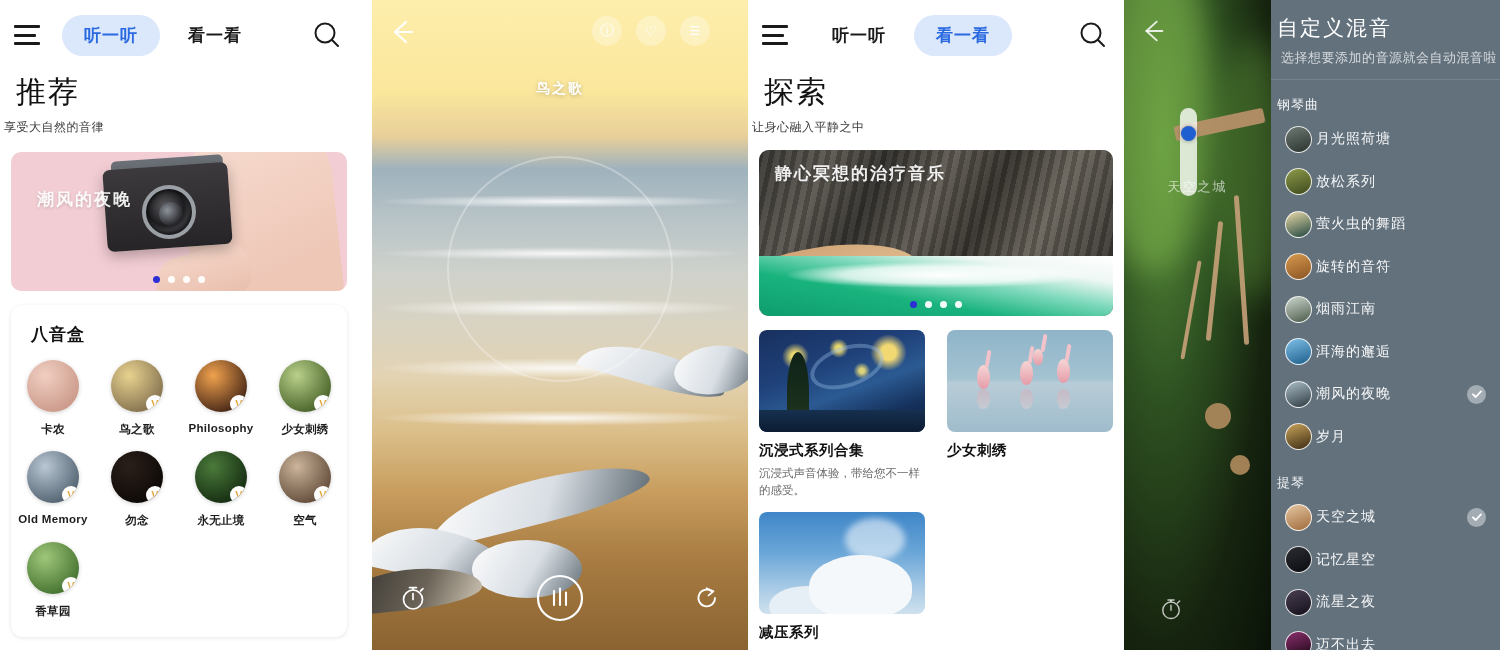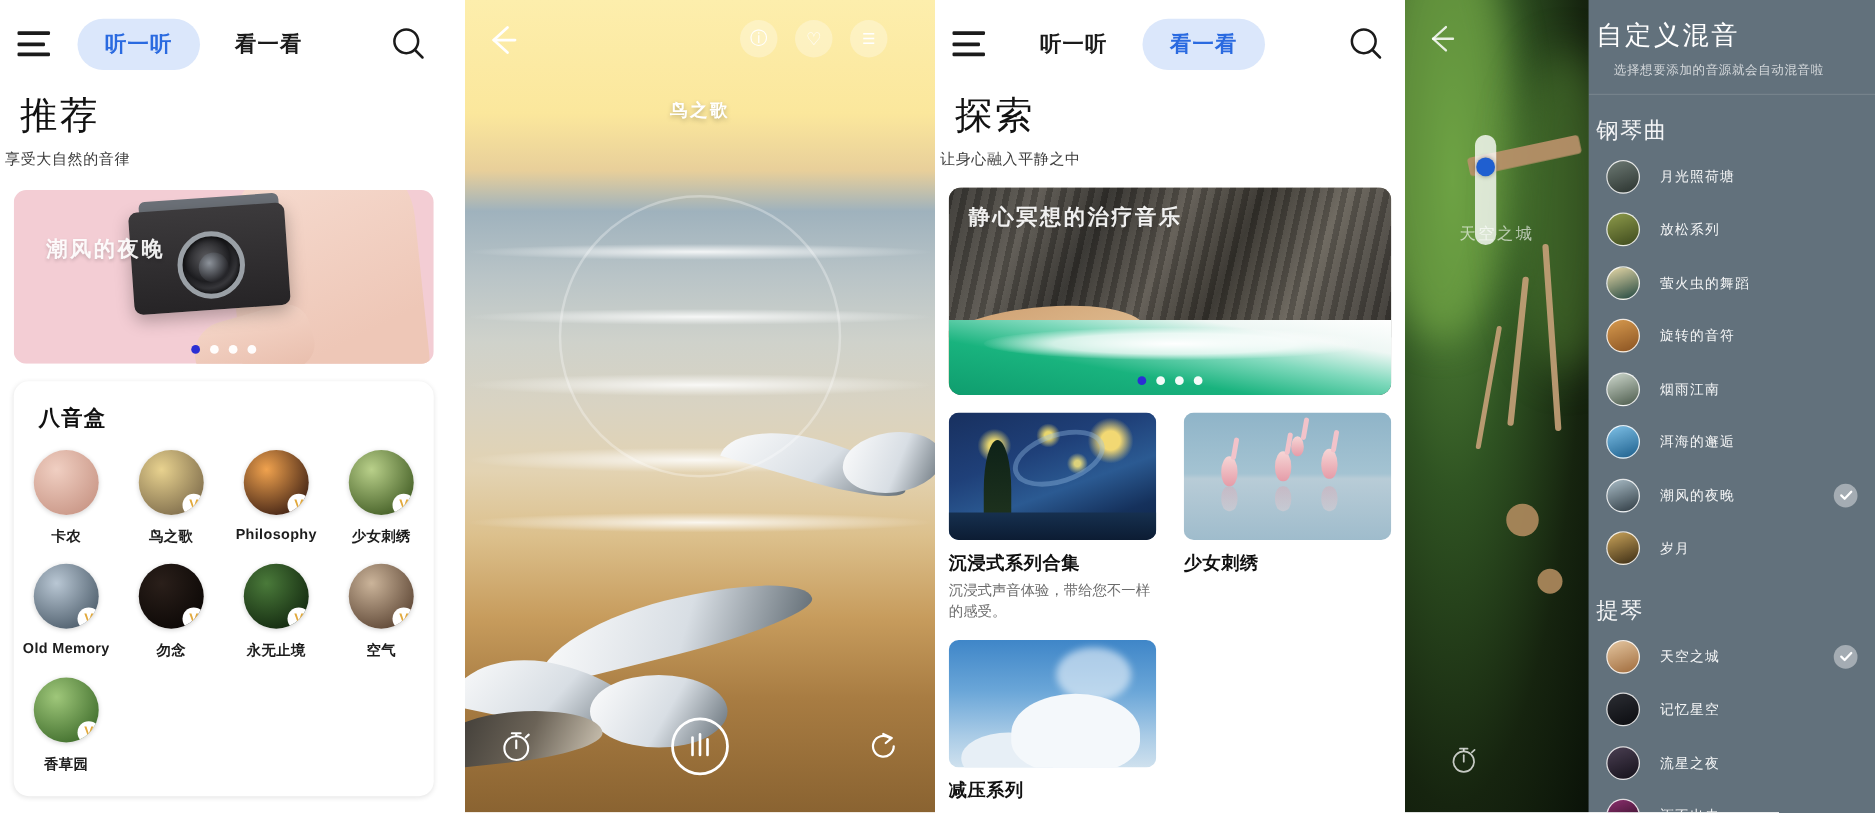"选择想要添加的音源就会自动混音啦" .mx-sub { font-size: 10px -> 13px; padding-left: 20px -> 10px }
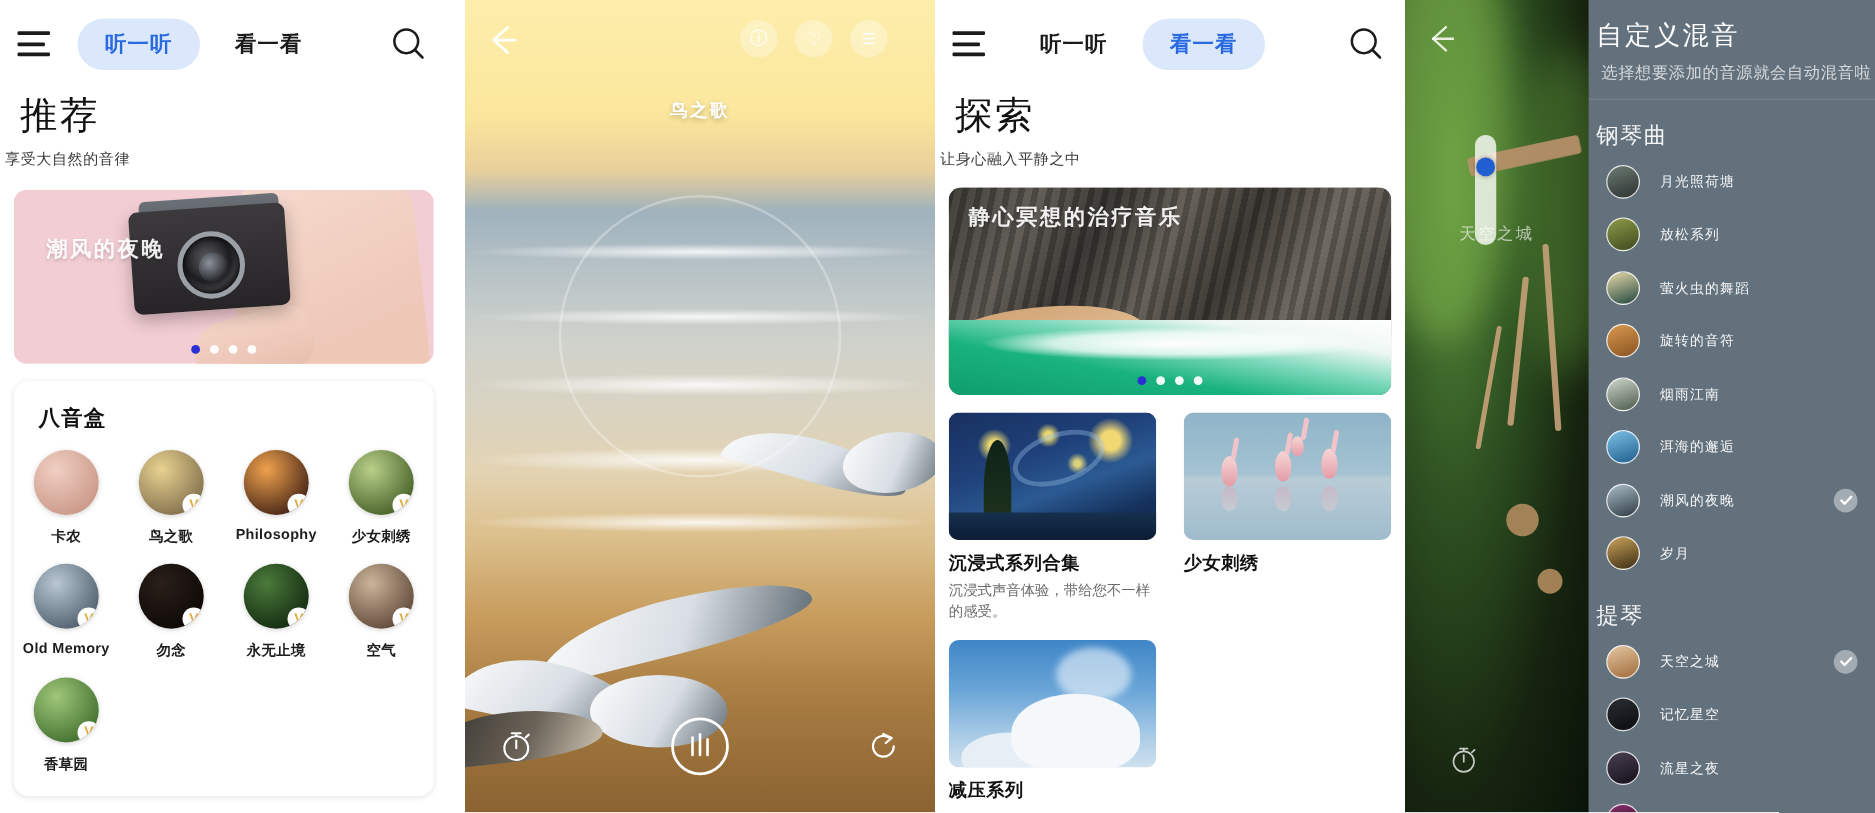"钢琴曲" .mx-group { font-size: 18px -> 13px }
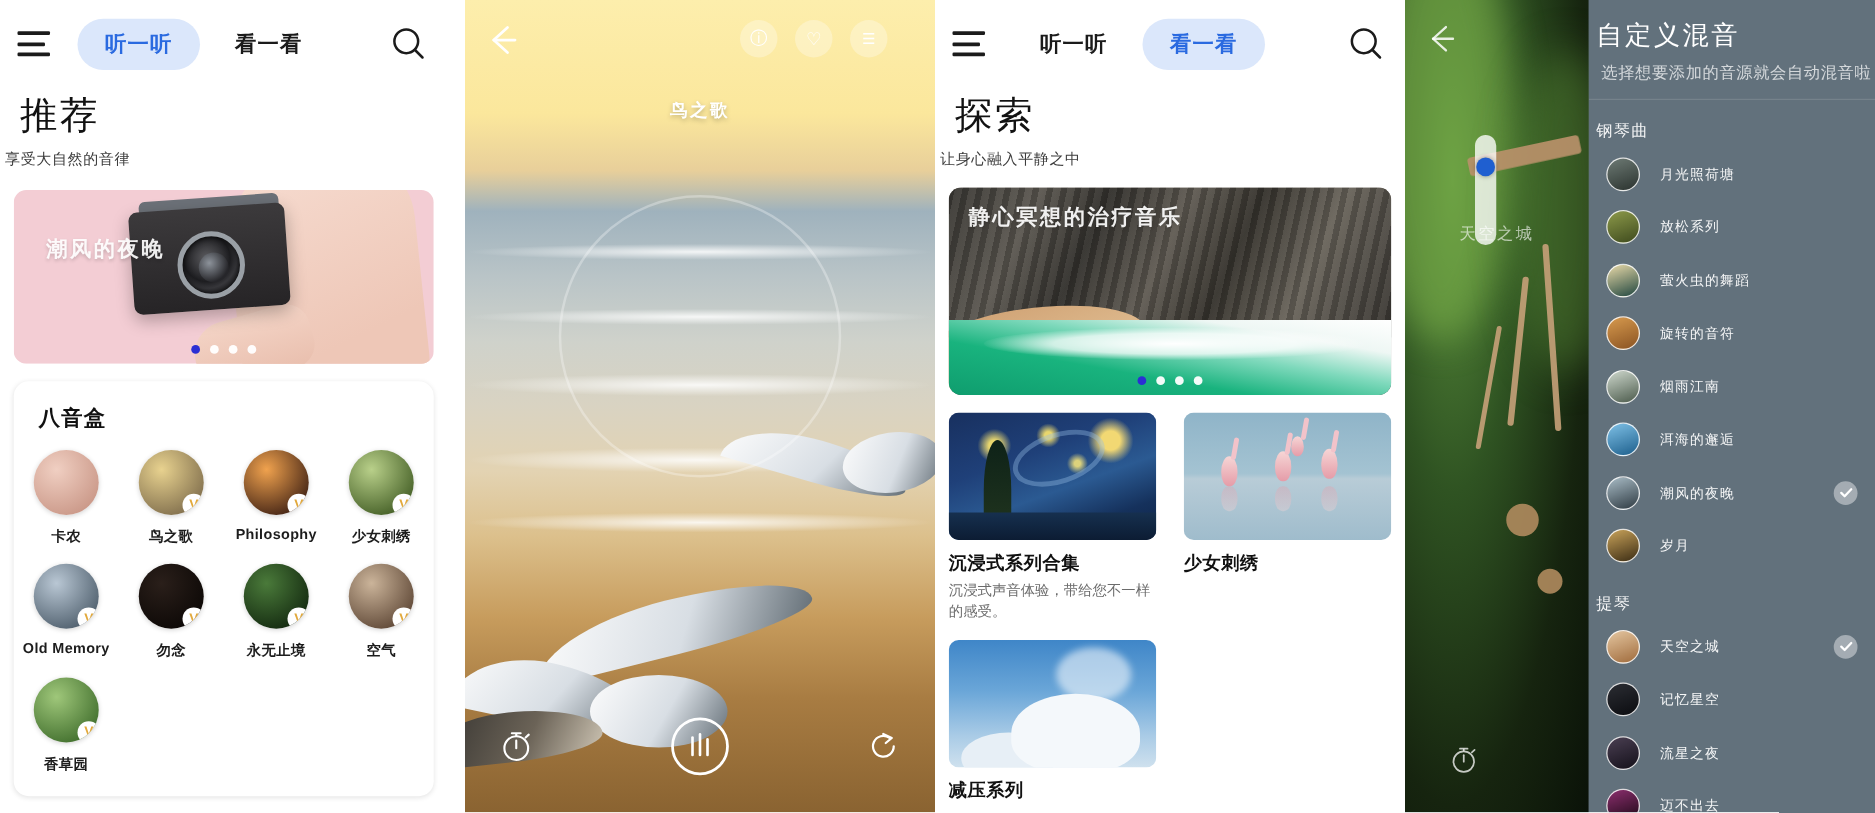"月光照荷塘" .mx-item .lb { font-size: 11px -> 14px; margin-left: 16px -> 4px }
